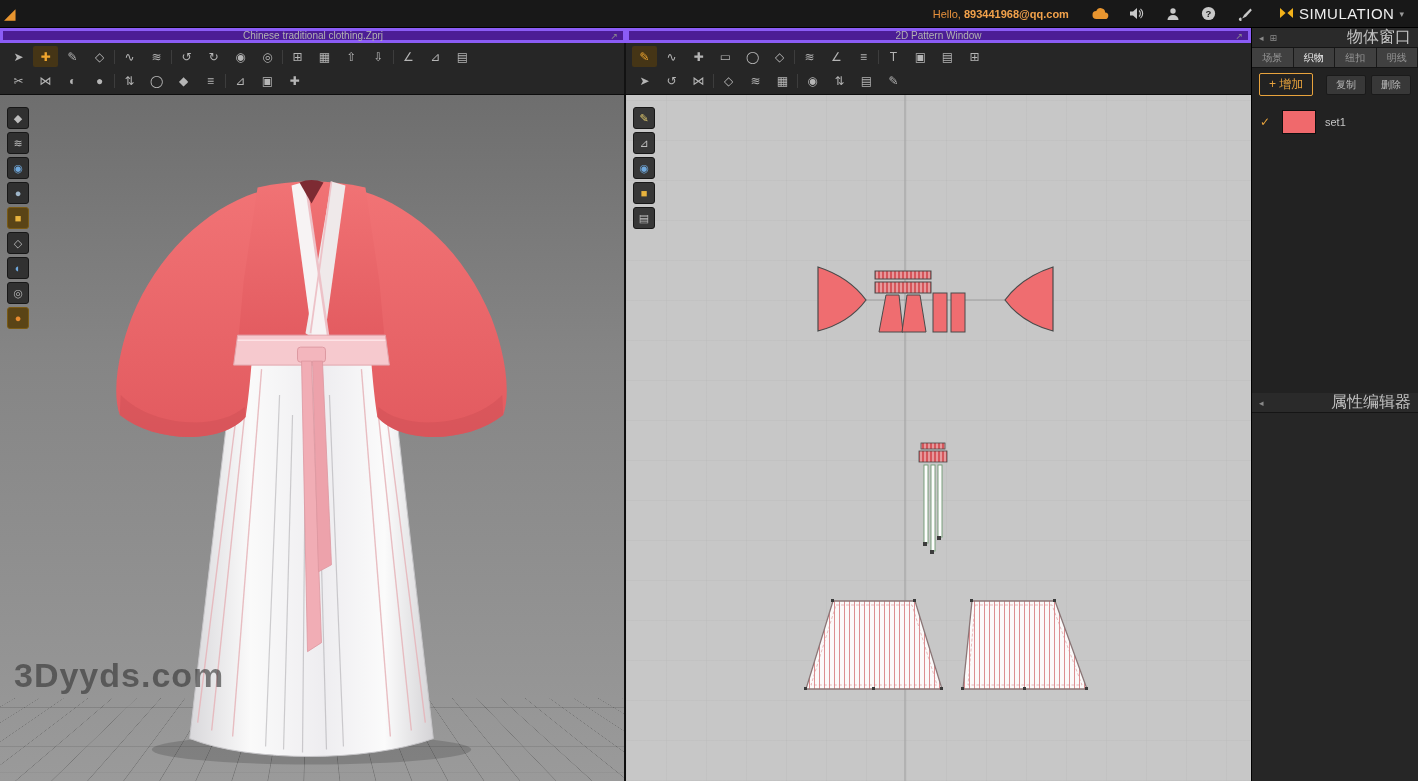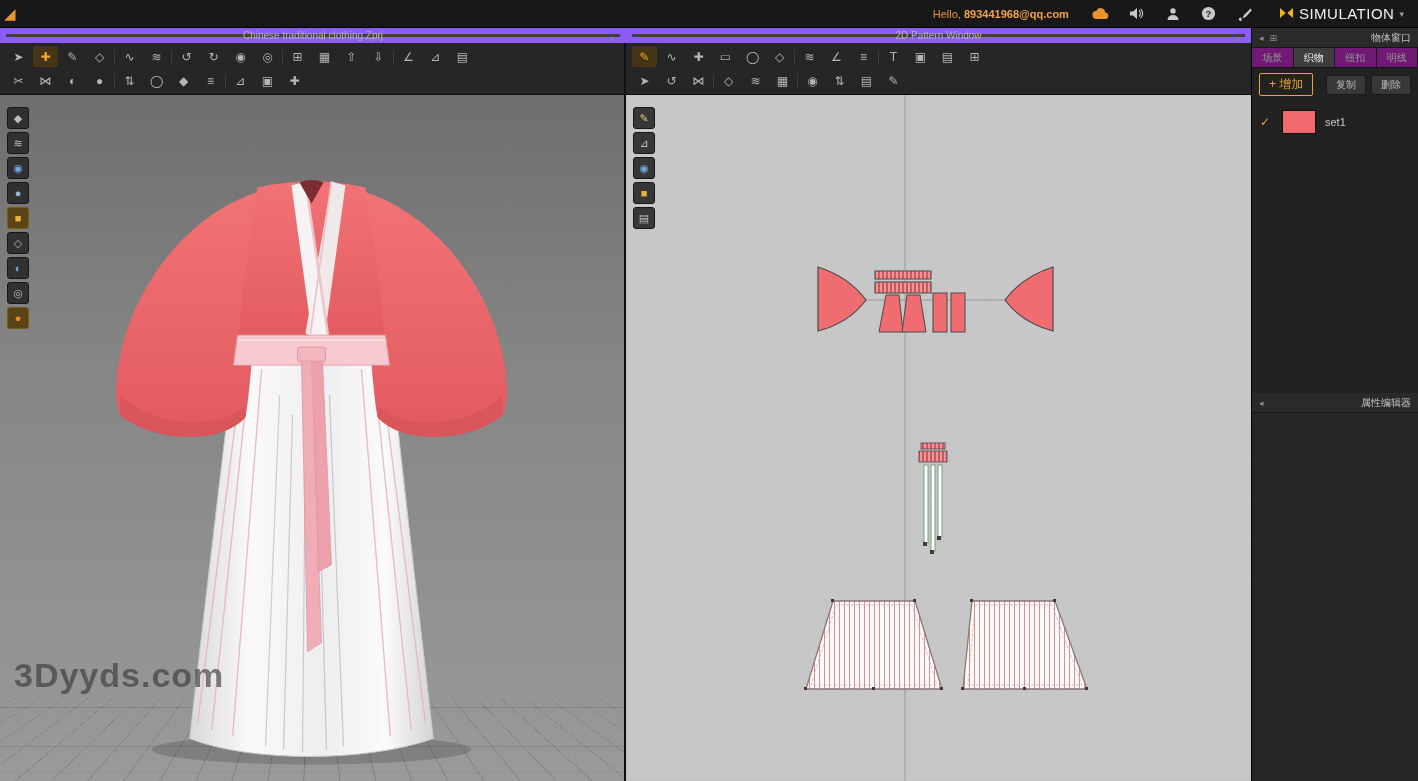"Chinese traditional clothing.Zprj" .titlebar { background: #404040 -> #4c1d95; border: 6px solid #8b5cf6 -> 3px solid #8b5cf6 }
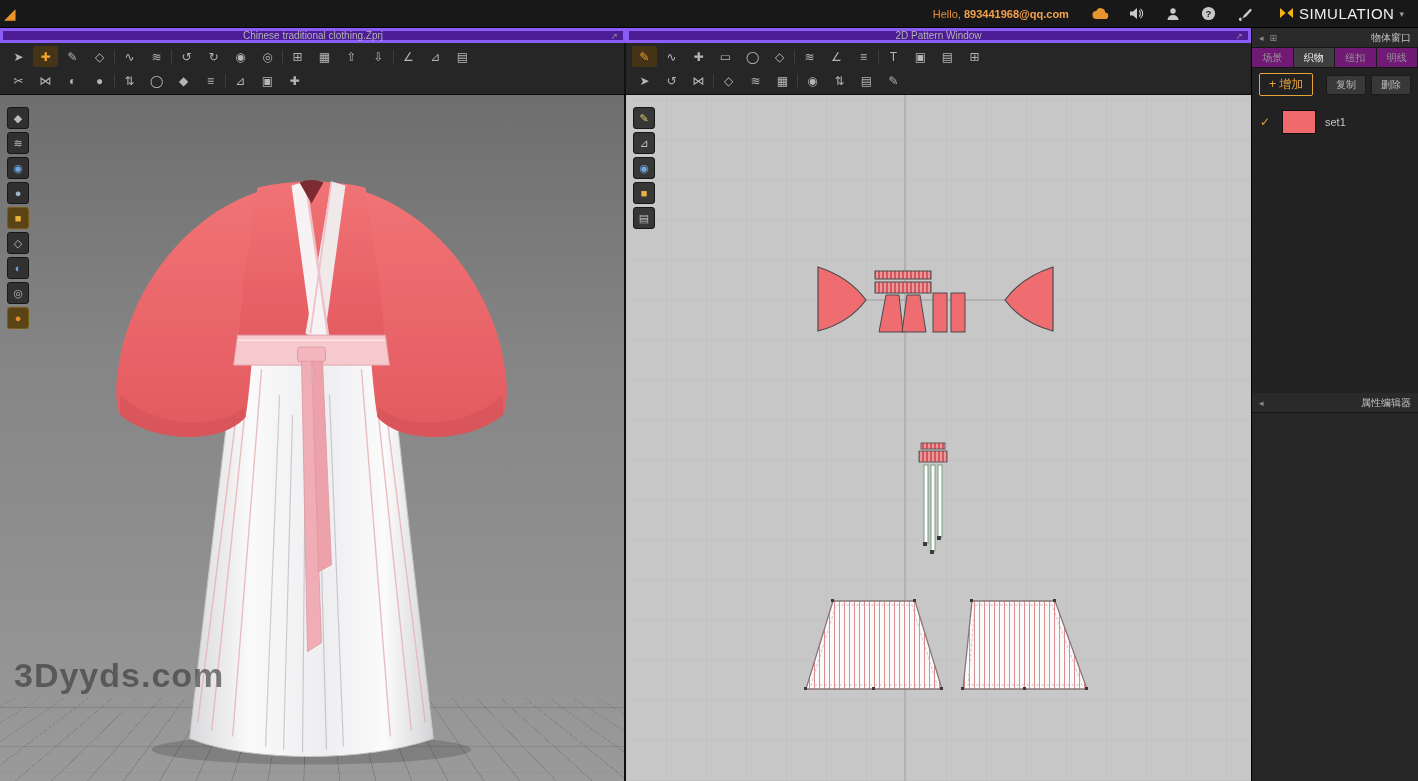"物体窗口" .side-title { font-size: 10px -> 16px }
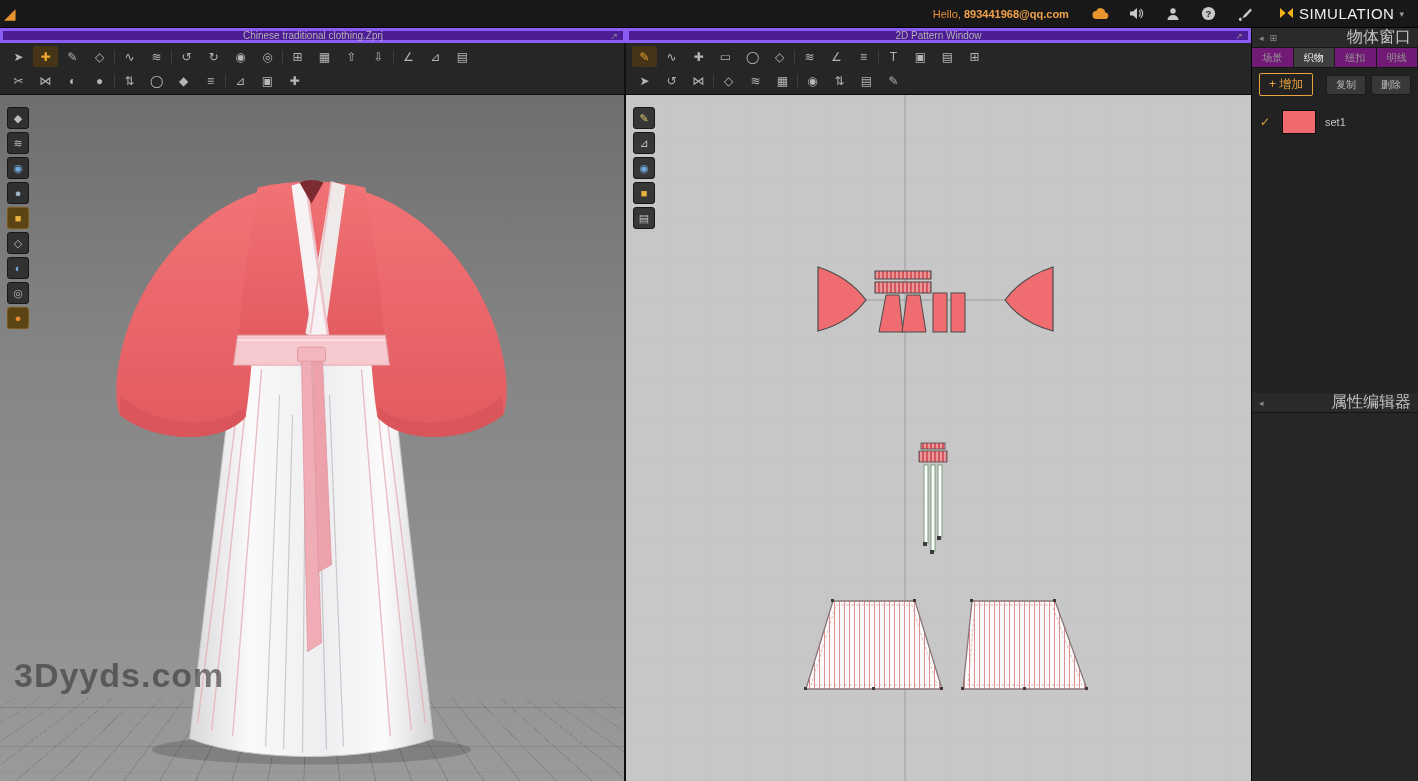"场景" .side-tab { background: #701a75 -> #404040 }
